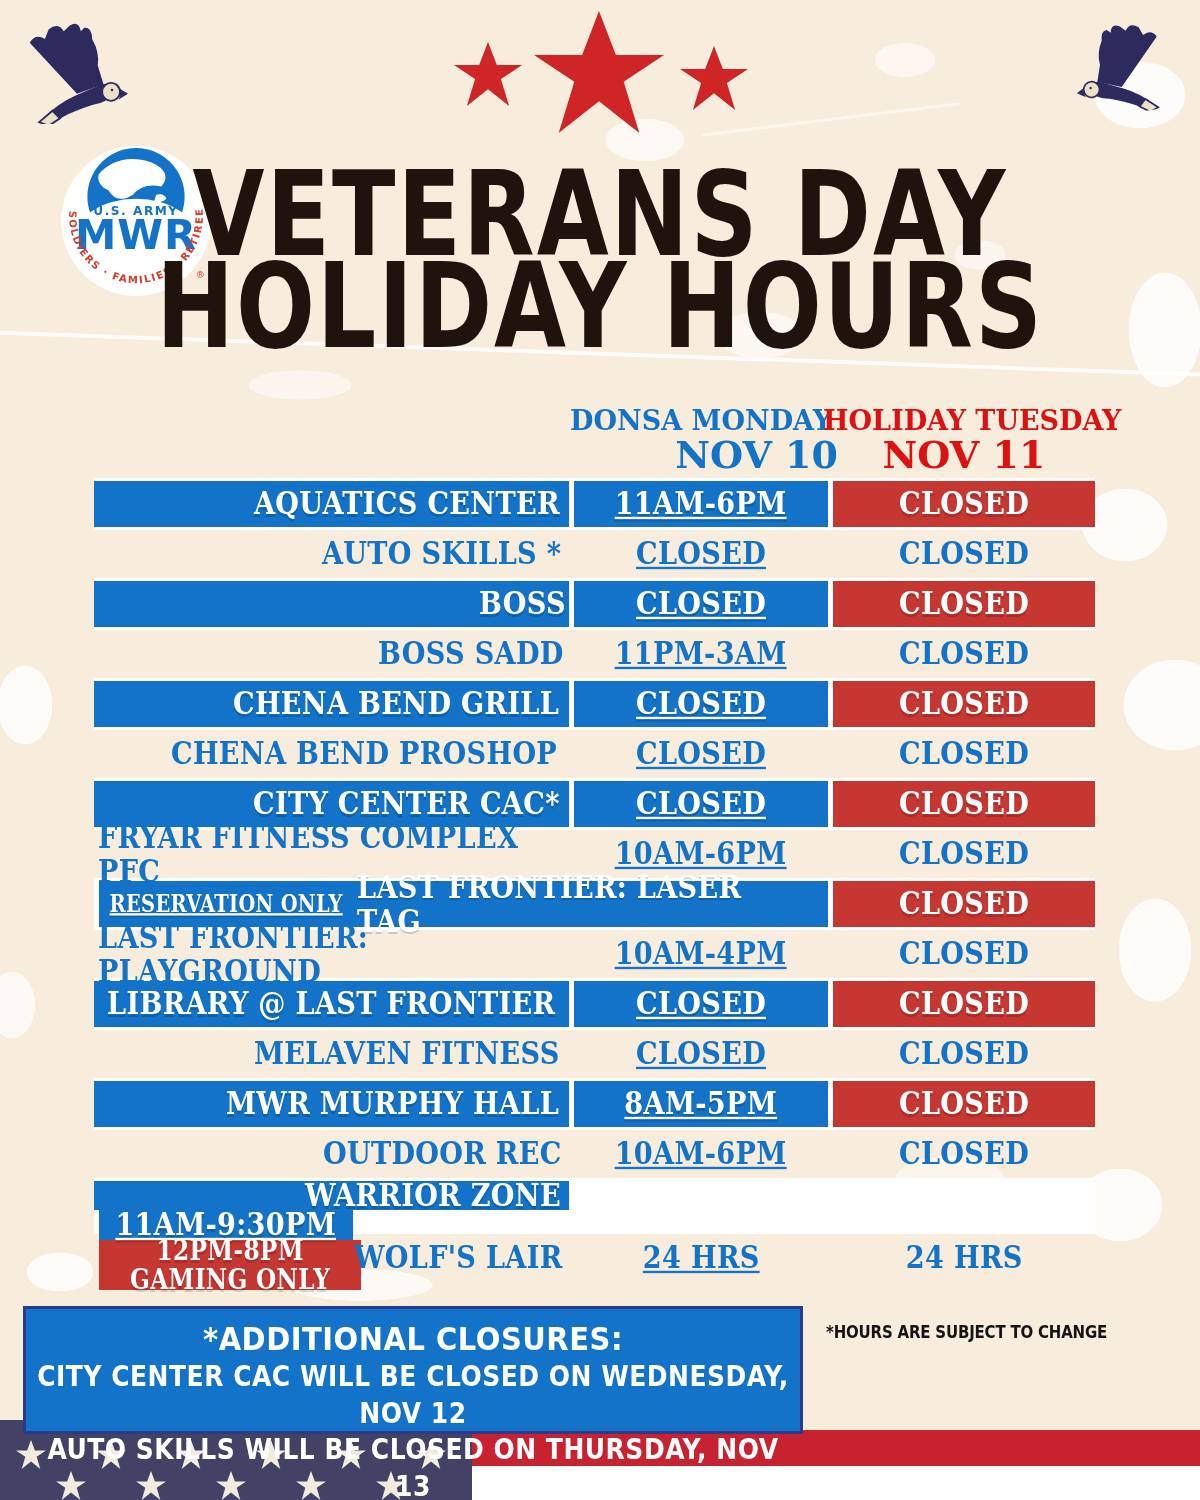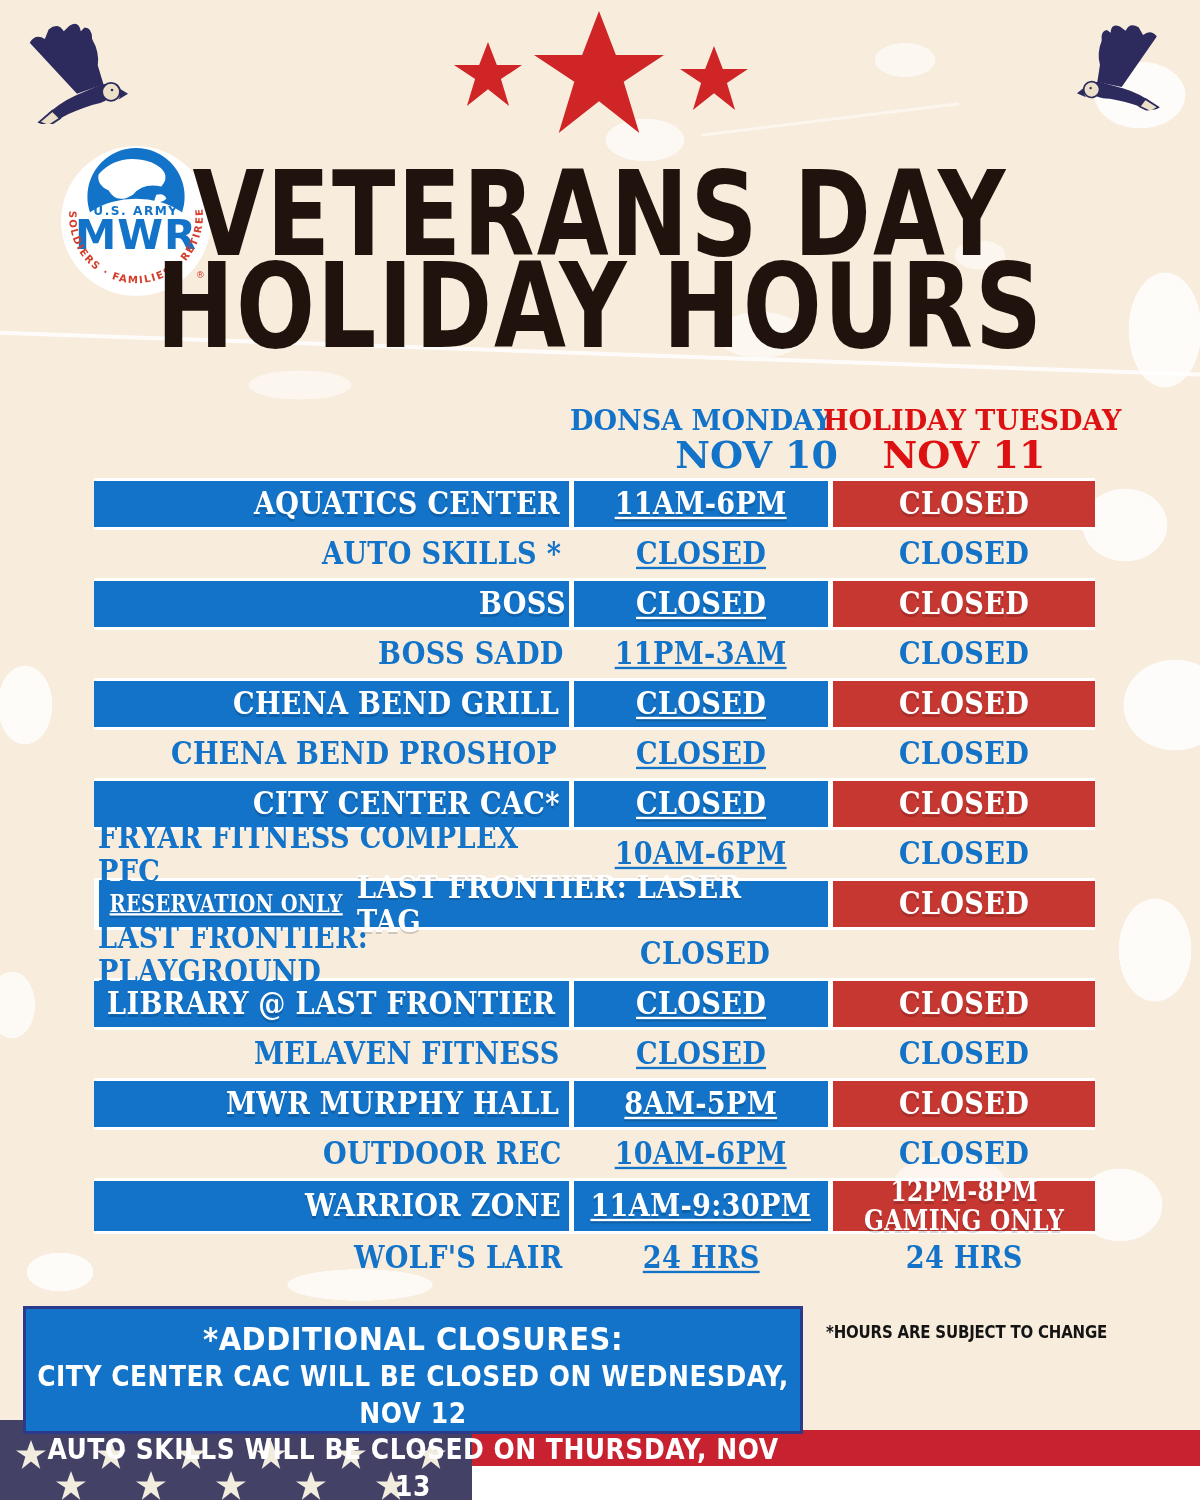"10AM-4PM" div.cell { html: none -> <div> <span>10AM-4PM</span> </div> }
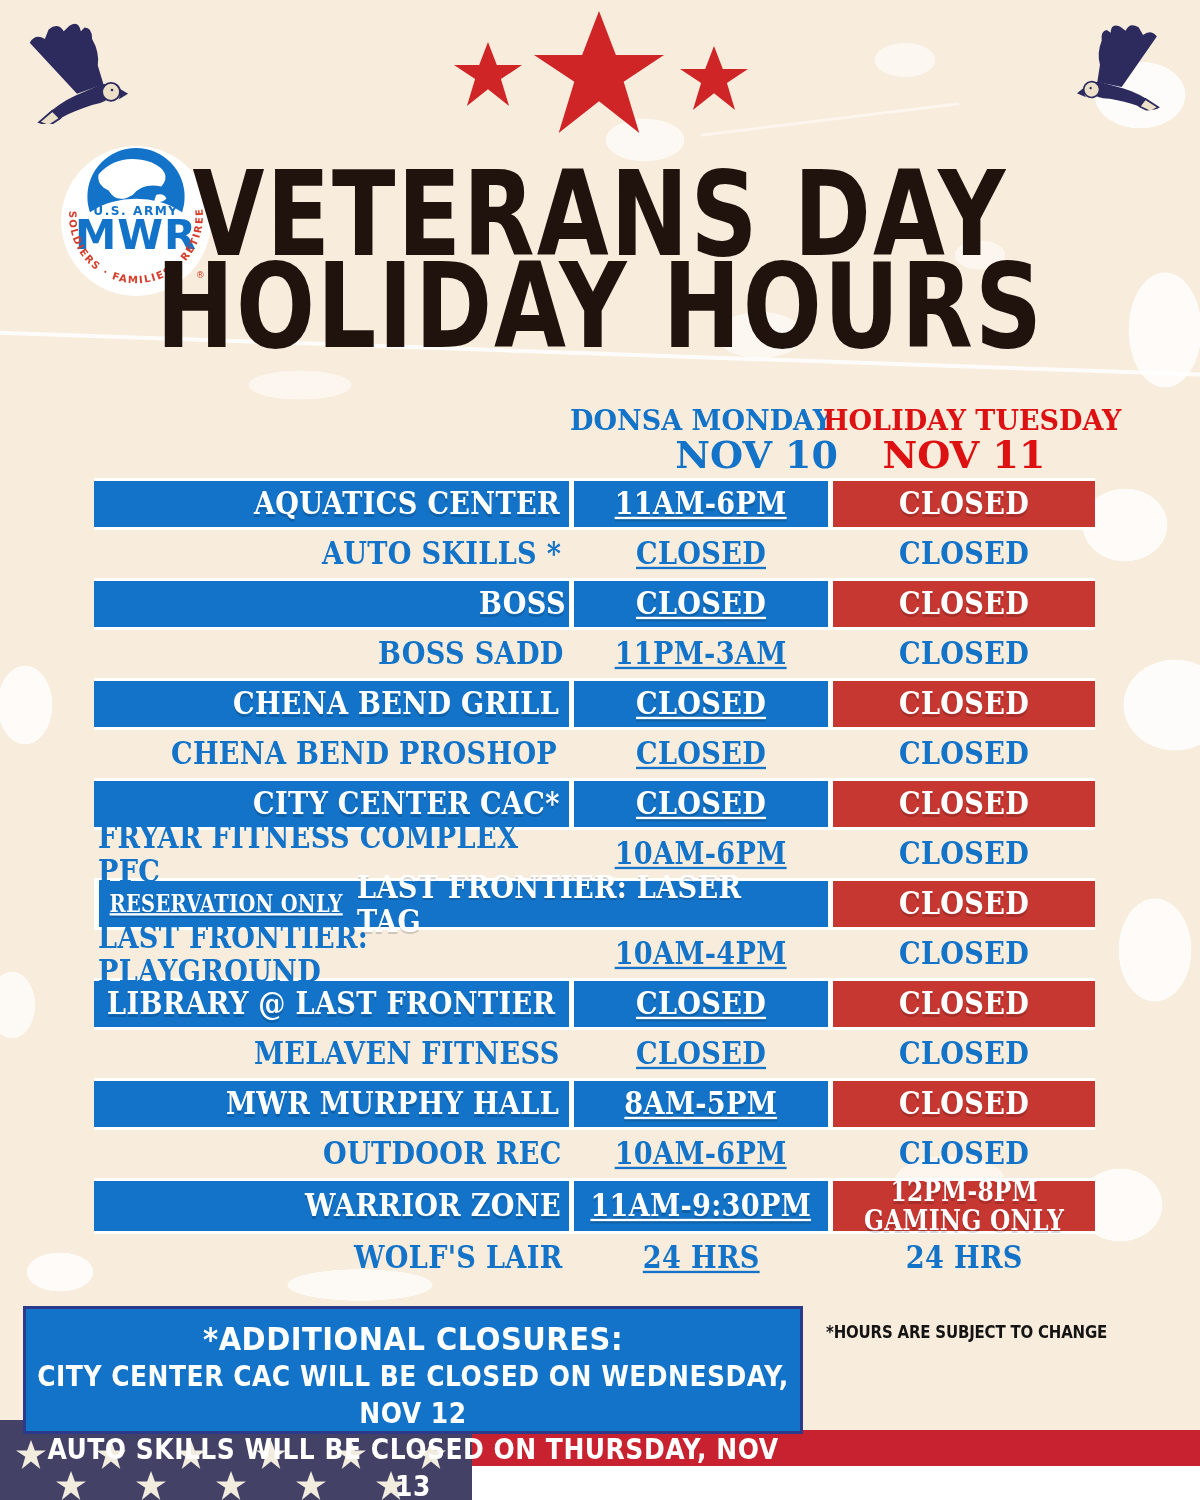"WARRIOR ZONE" .row.tall { flex-direction: none -> column }
